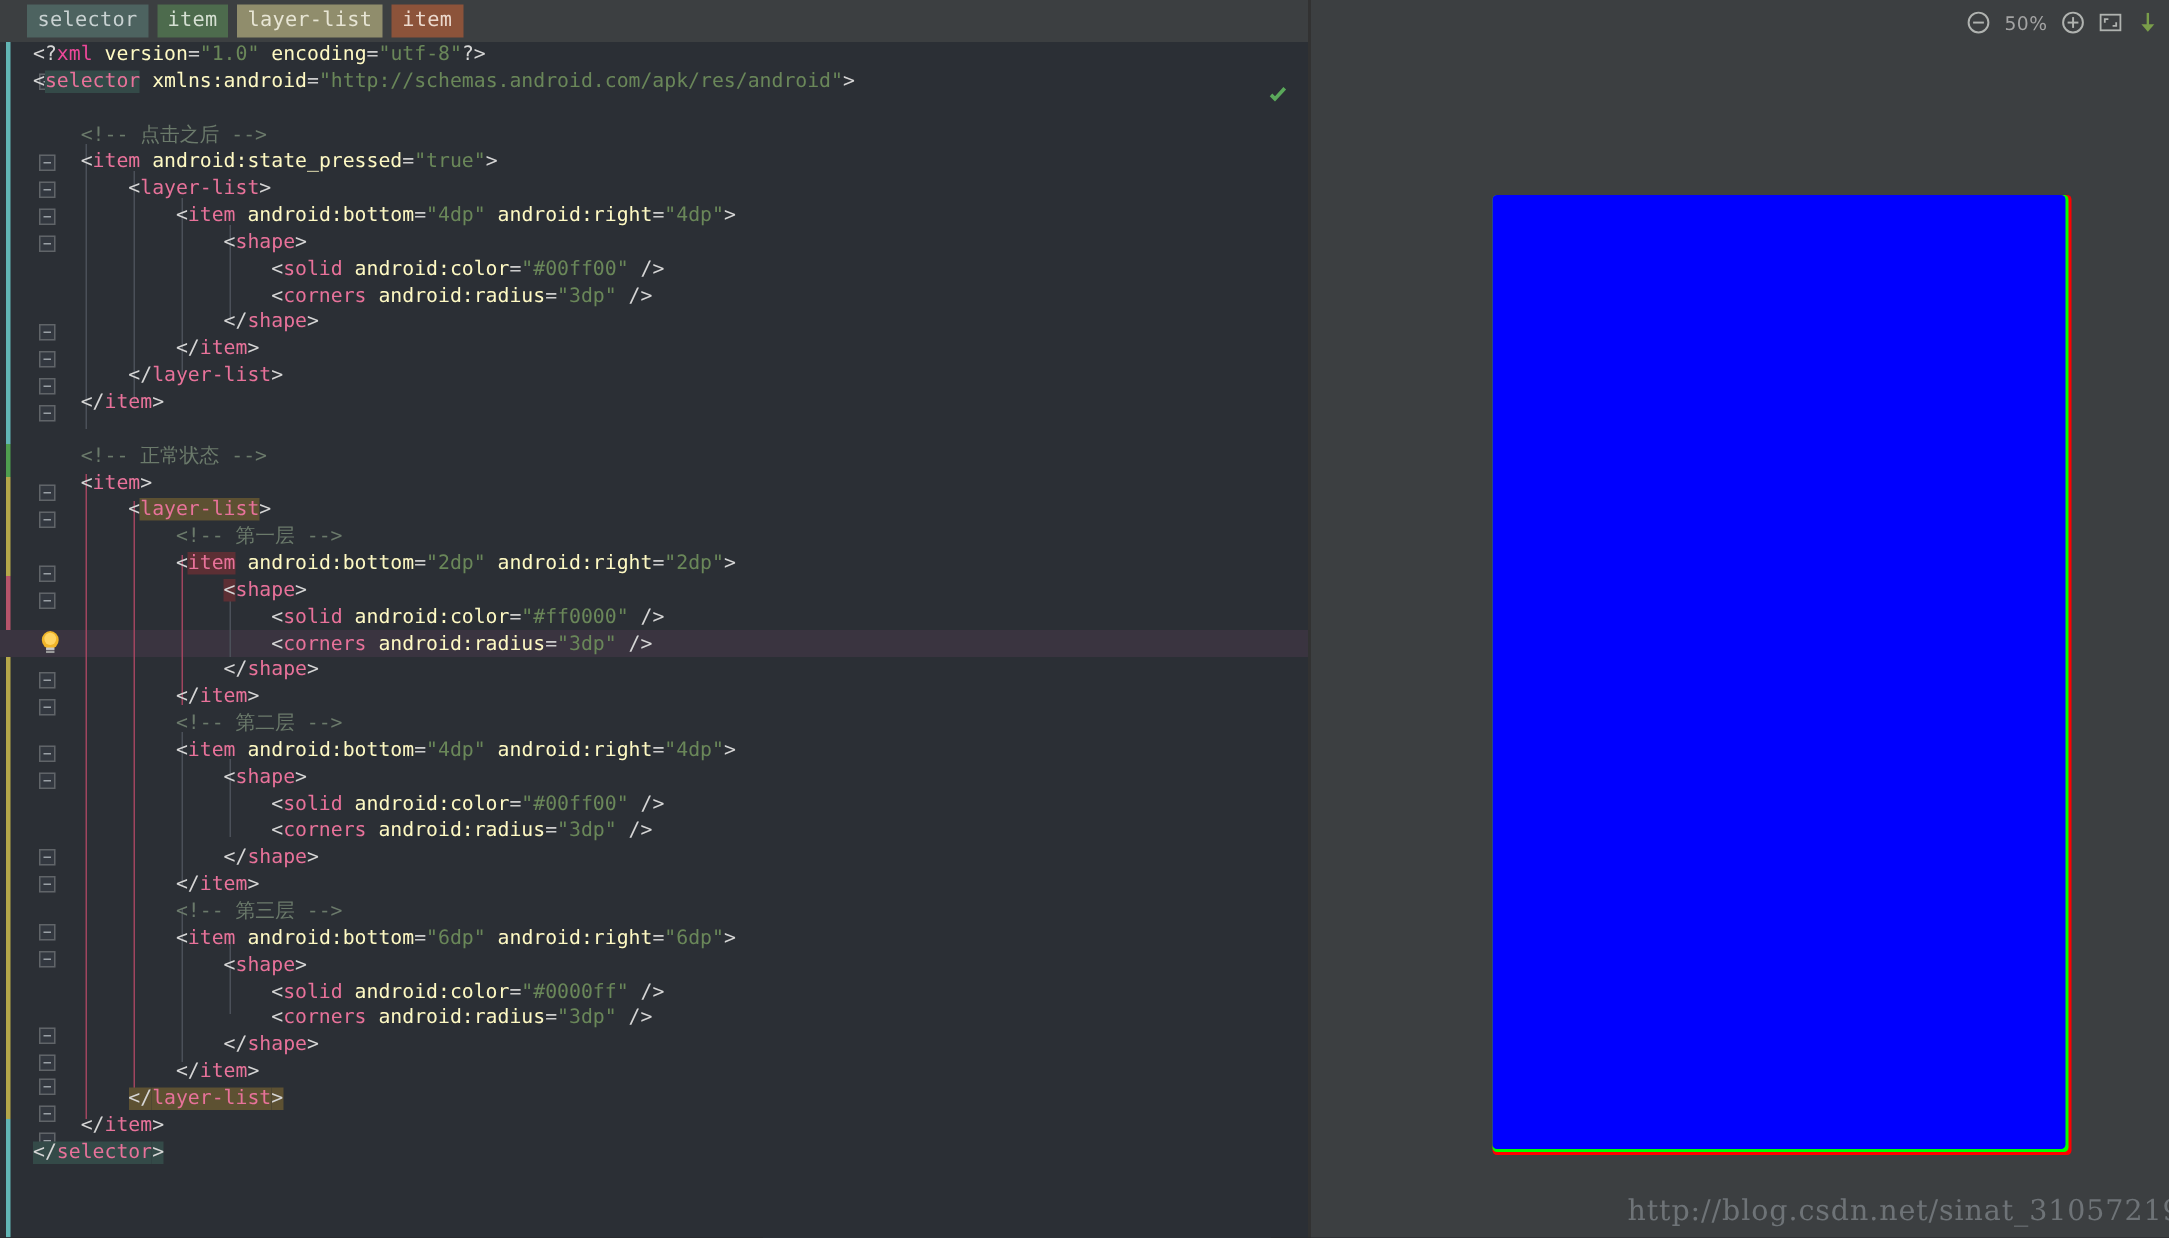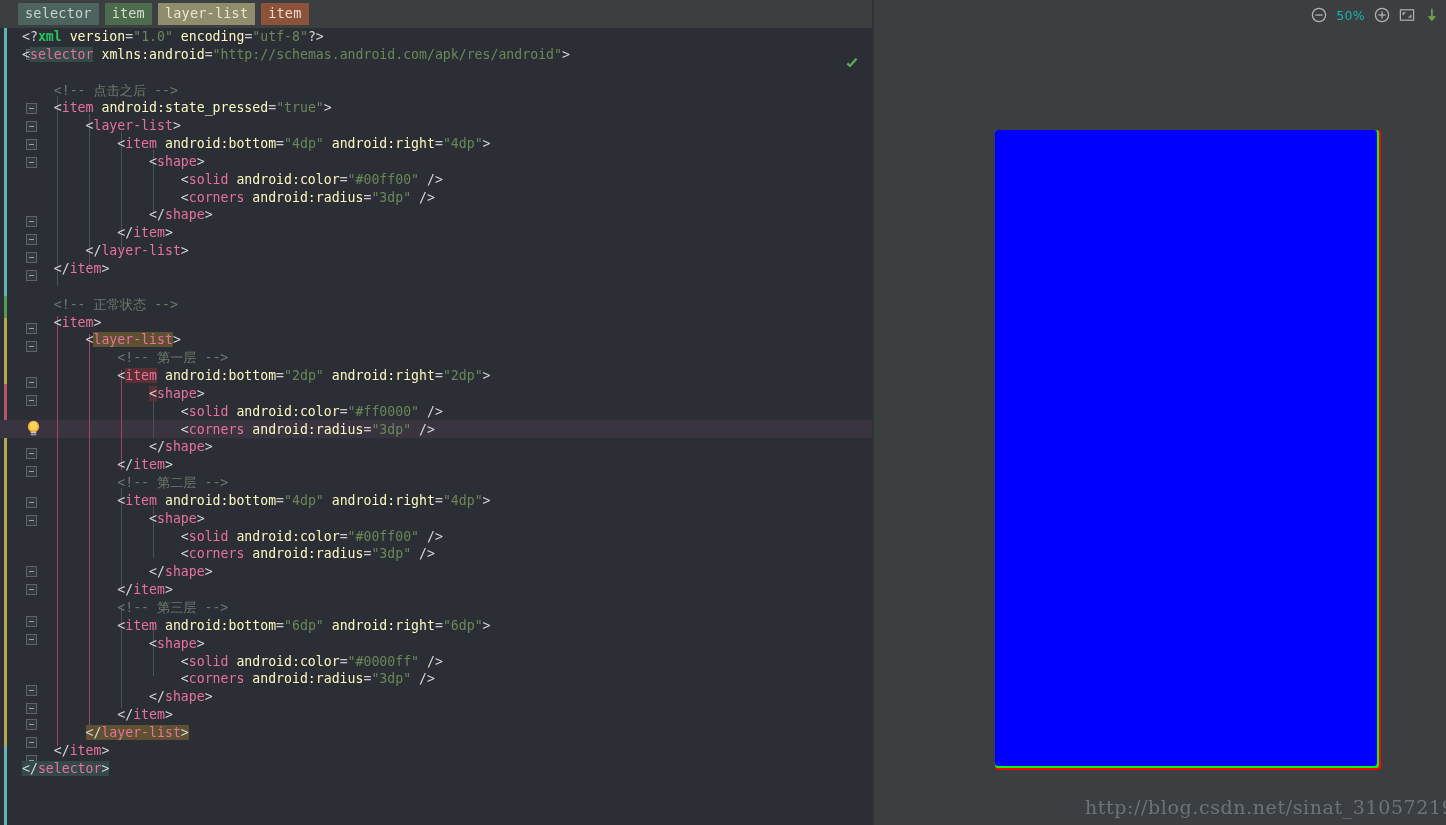"50%" .zoom-label { color: #14b8a6 -> #a3a3a3 }
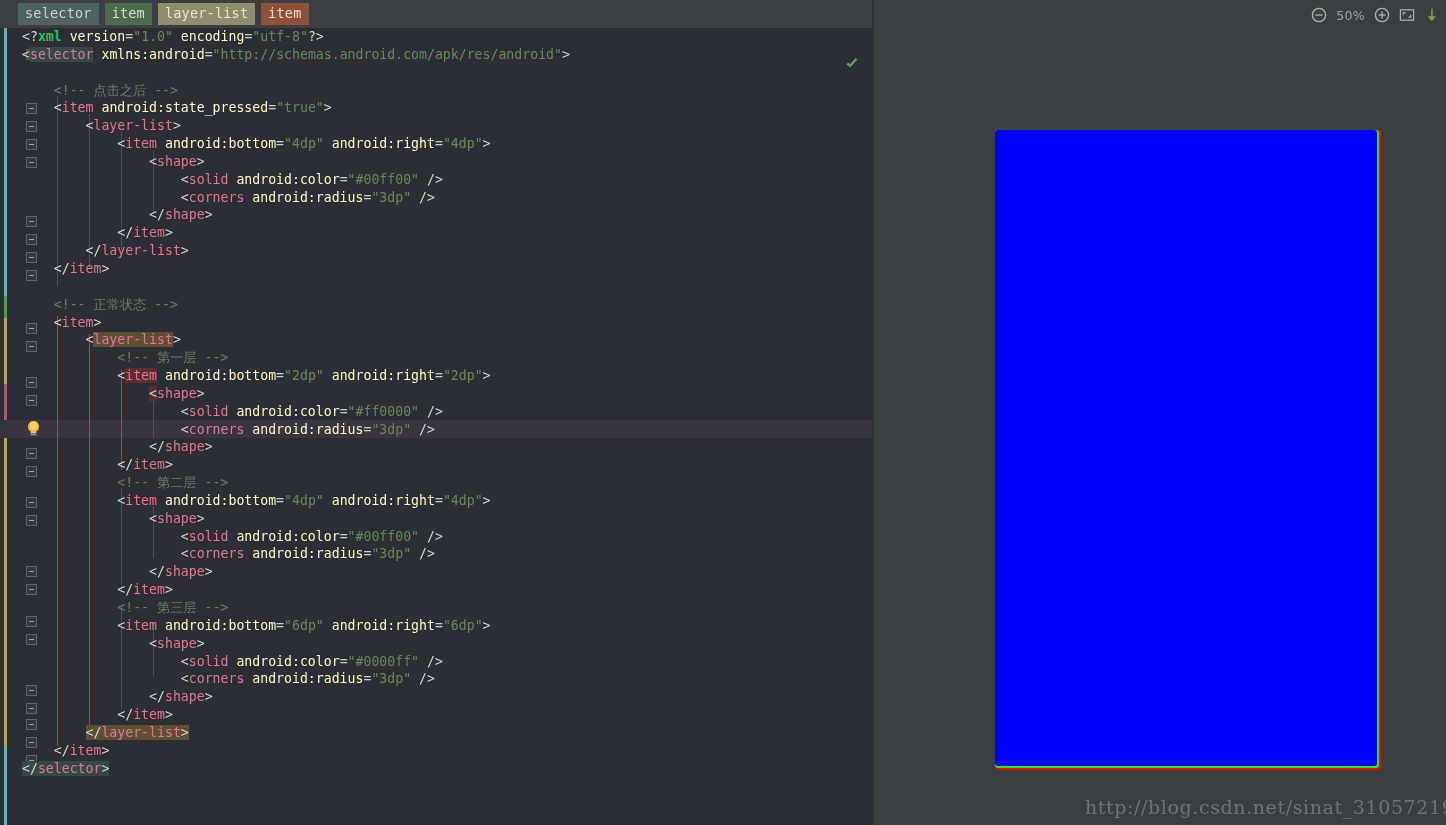"xml" .t-proc { color: #22c55e -> #ec4899; font-weight: bold -> none }
